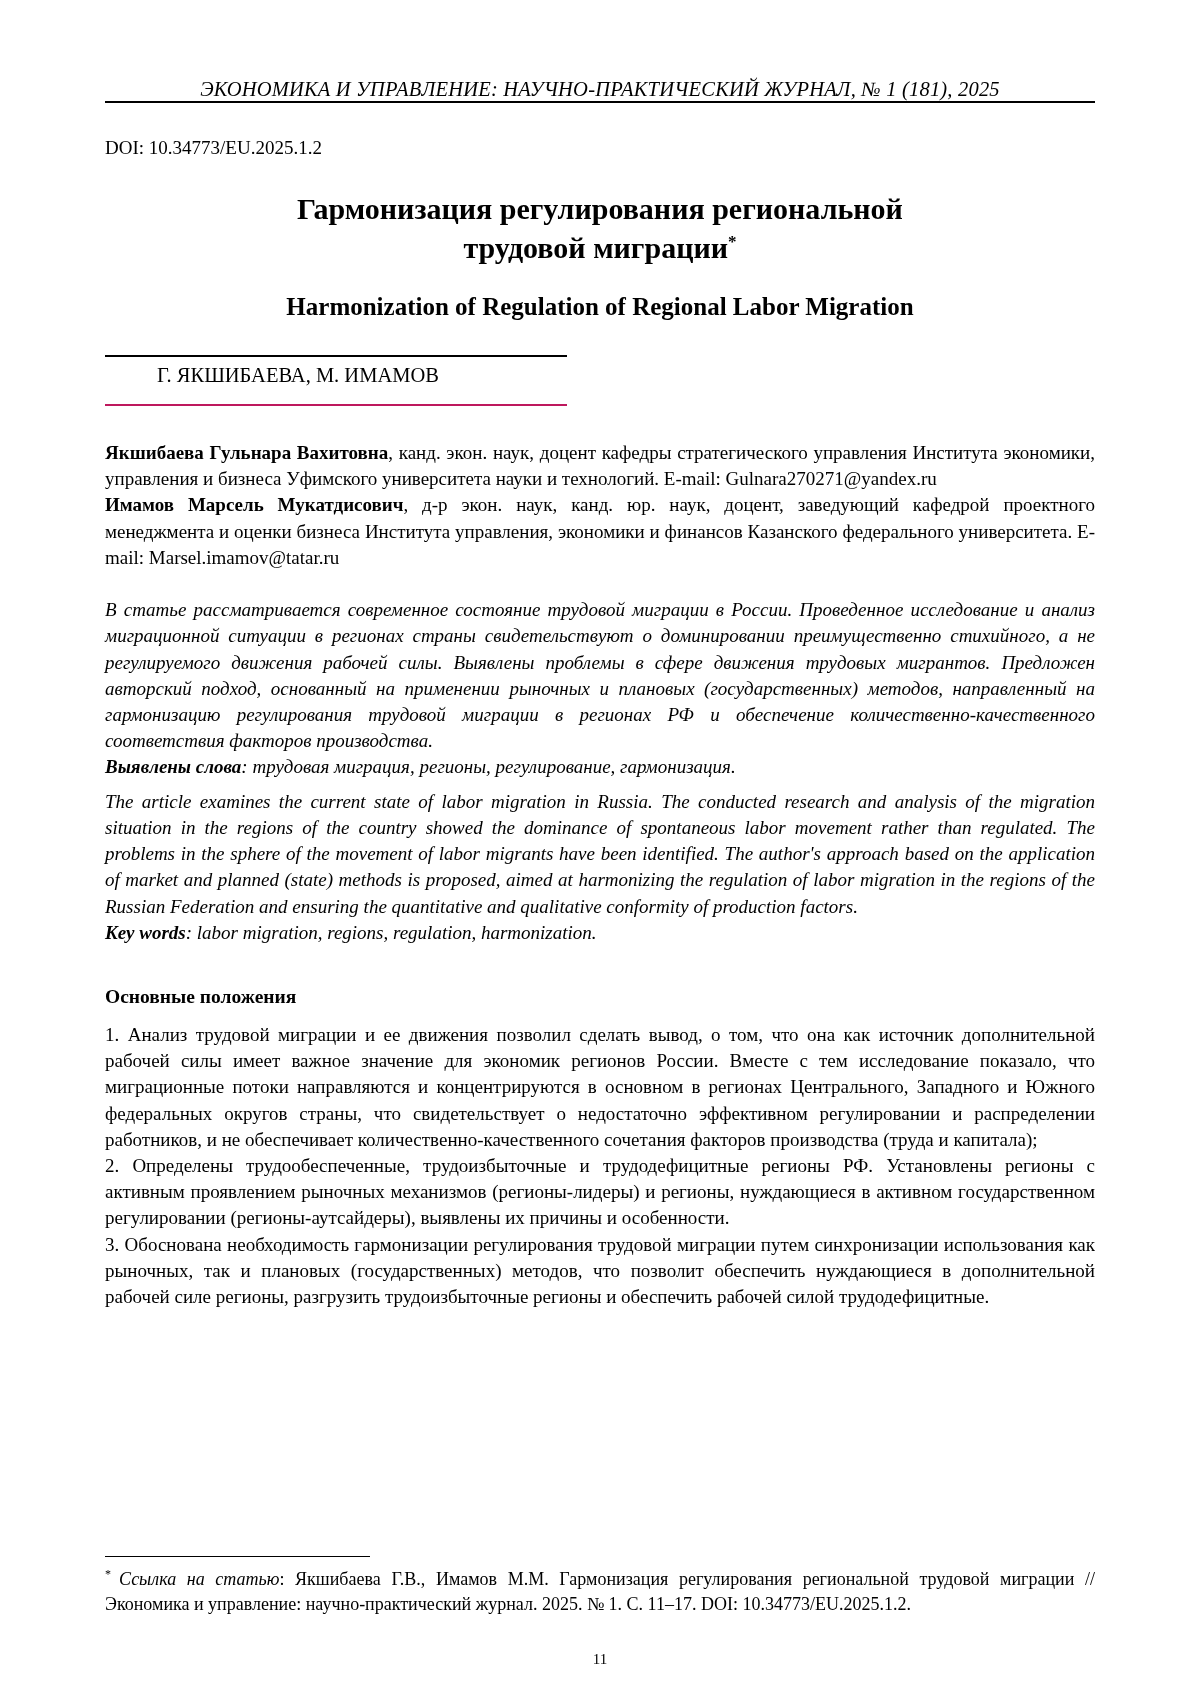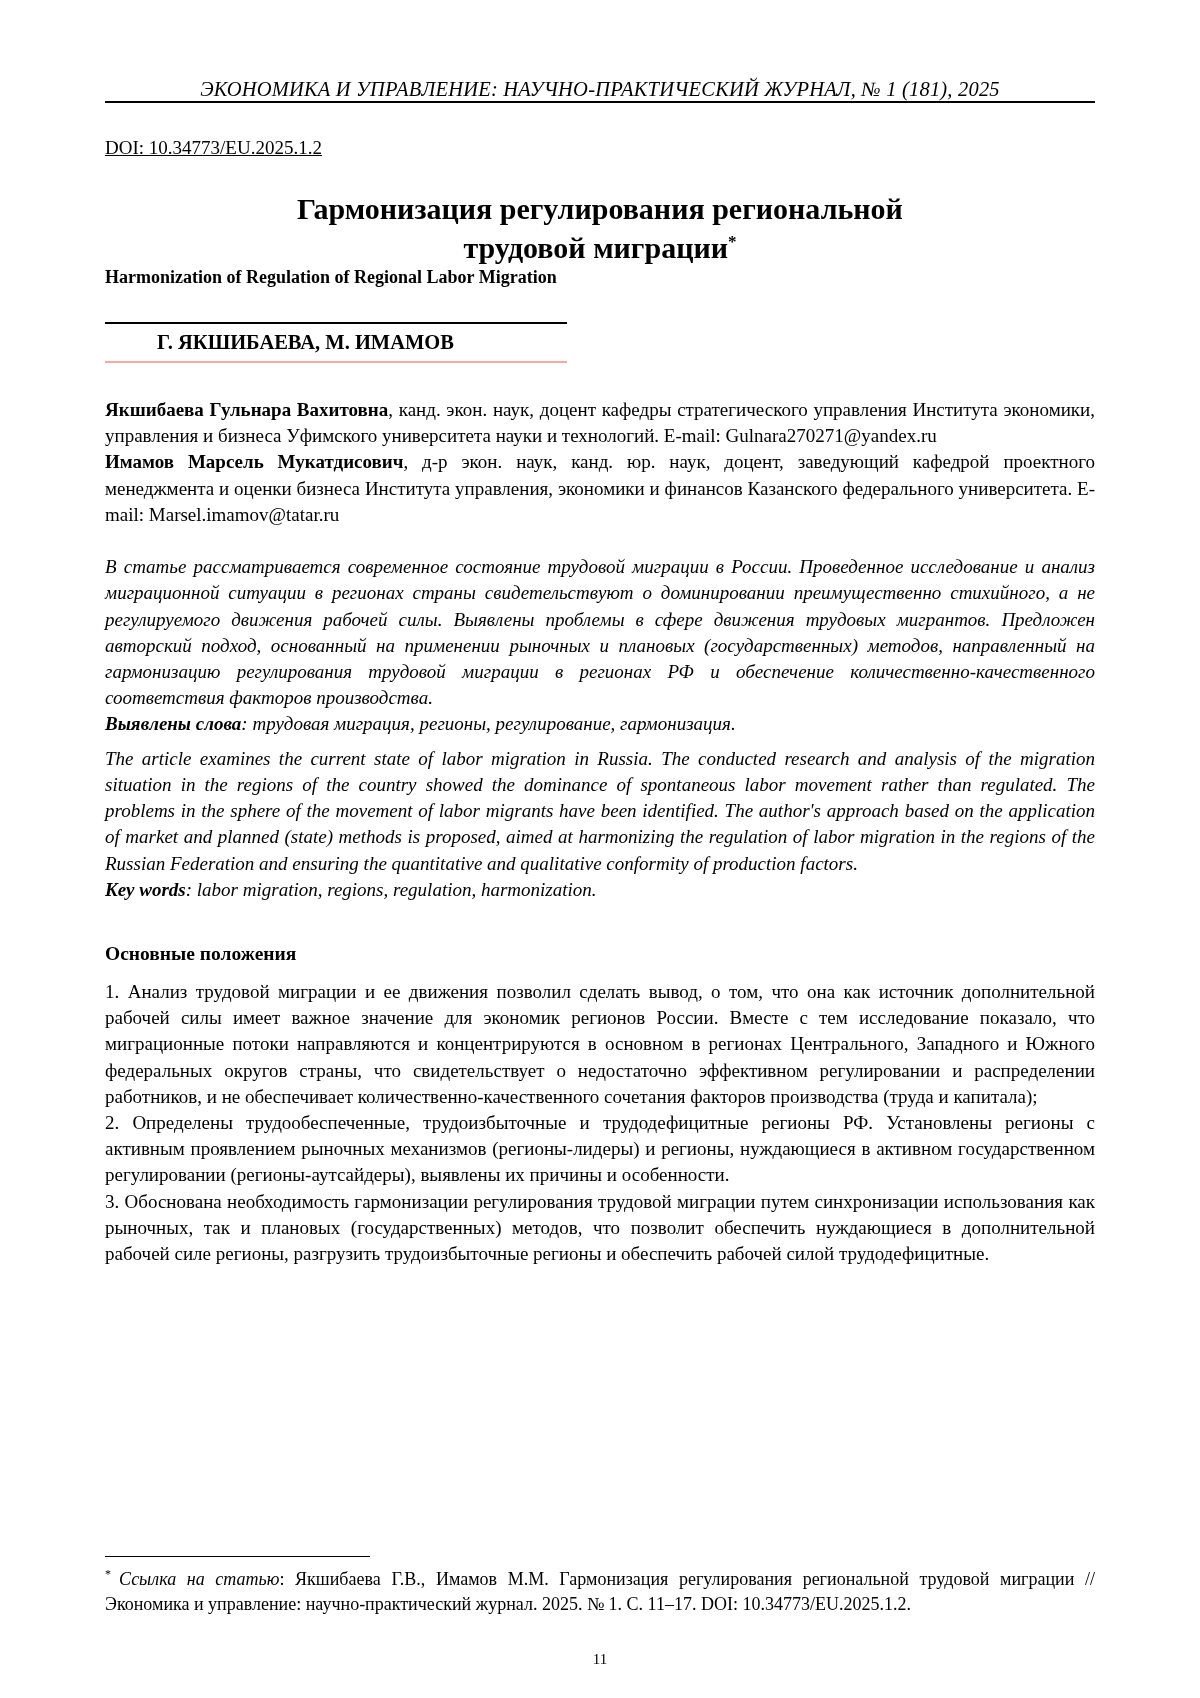"DOI: 10.34773/EU.2025.1.2" .doi-line span { text-decoration: underline -> none }
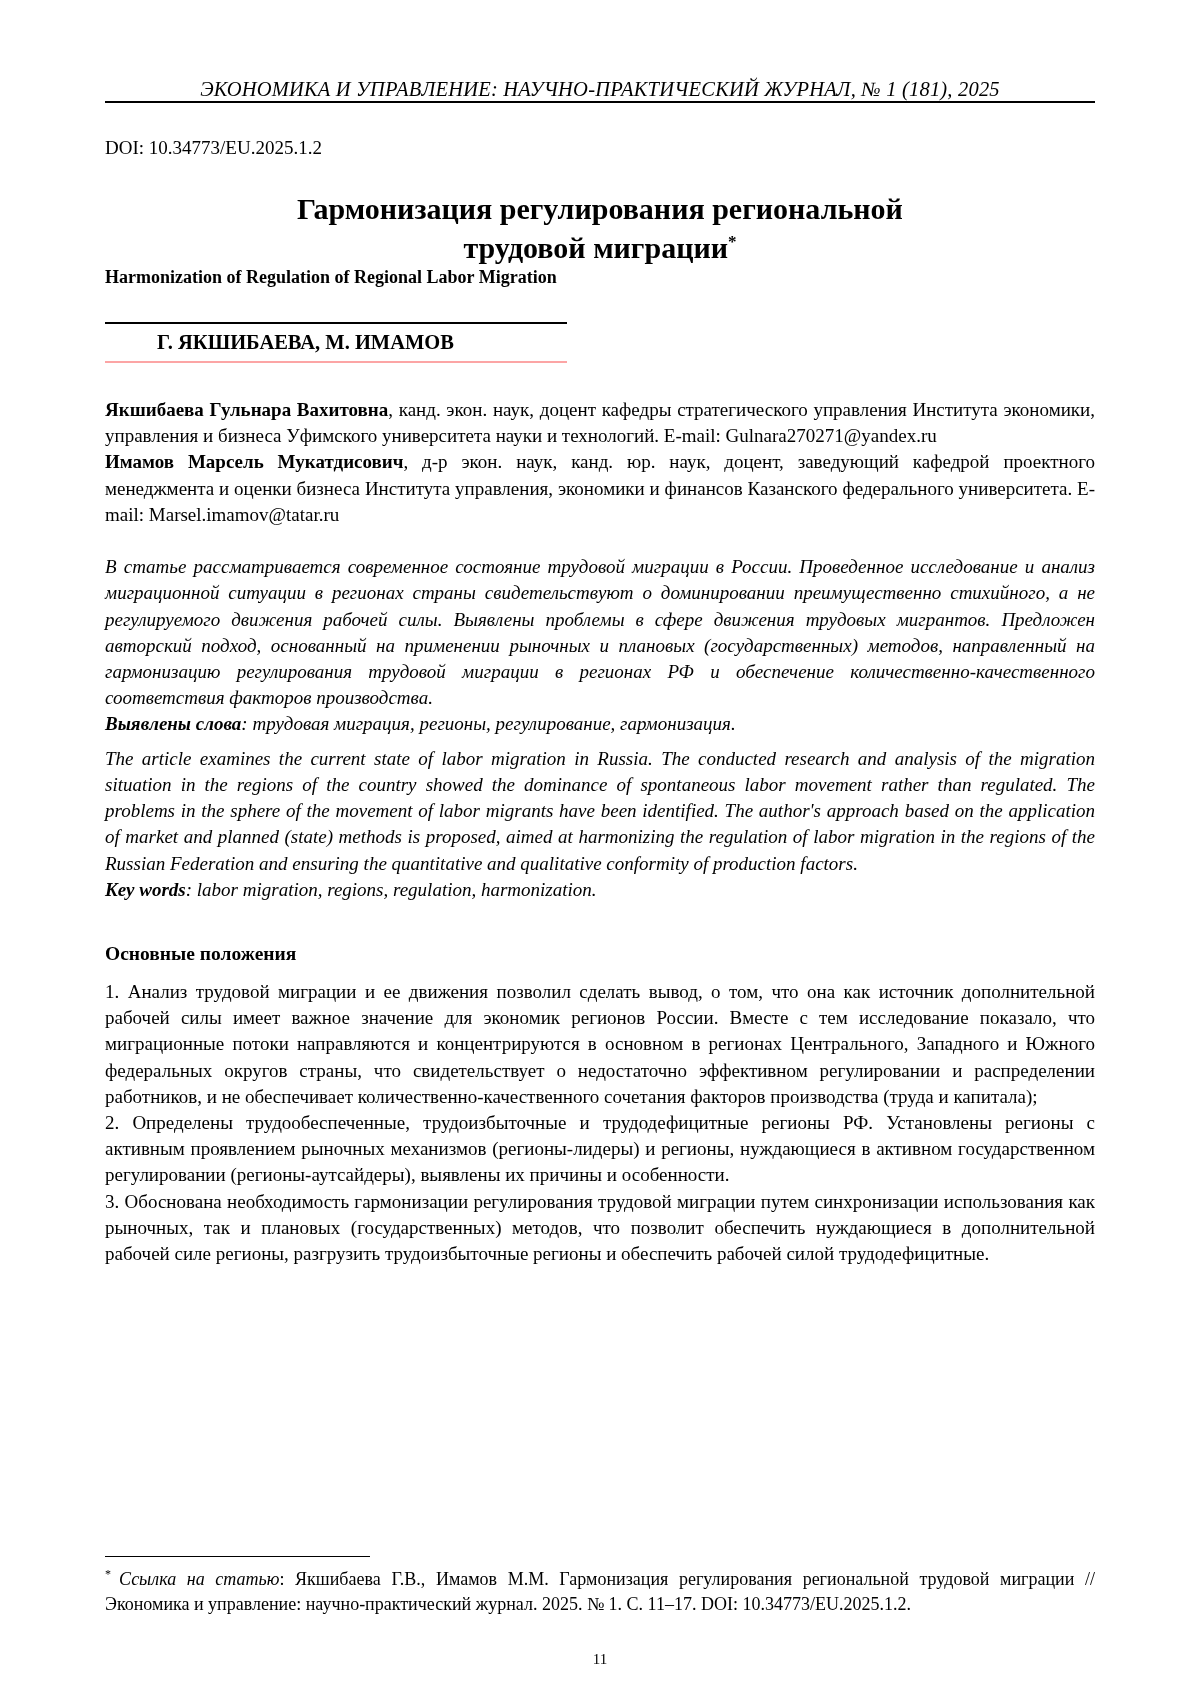"Harmonization of Regulation of Regional" .title-en { font-size: 18px -> 25px; margin-top: none -> 26px; text-align: none -> center }
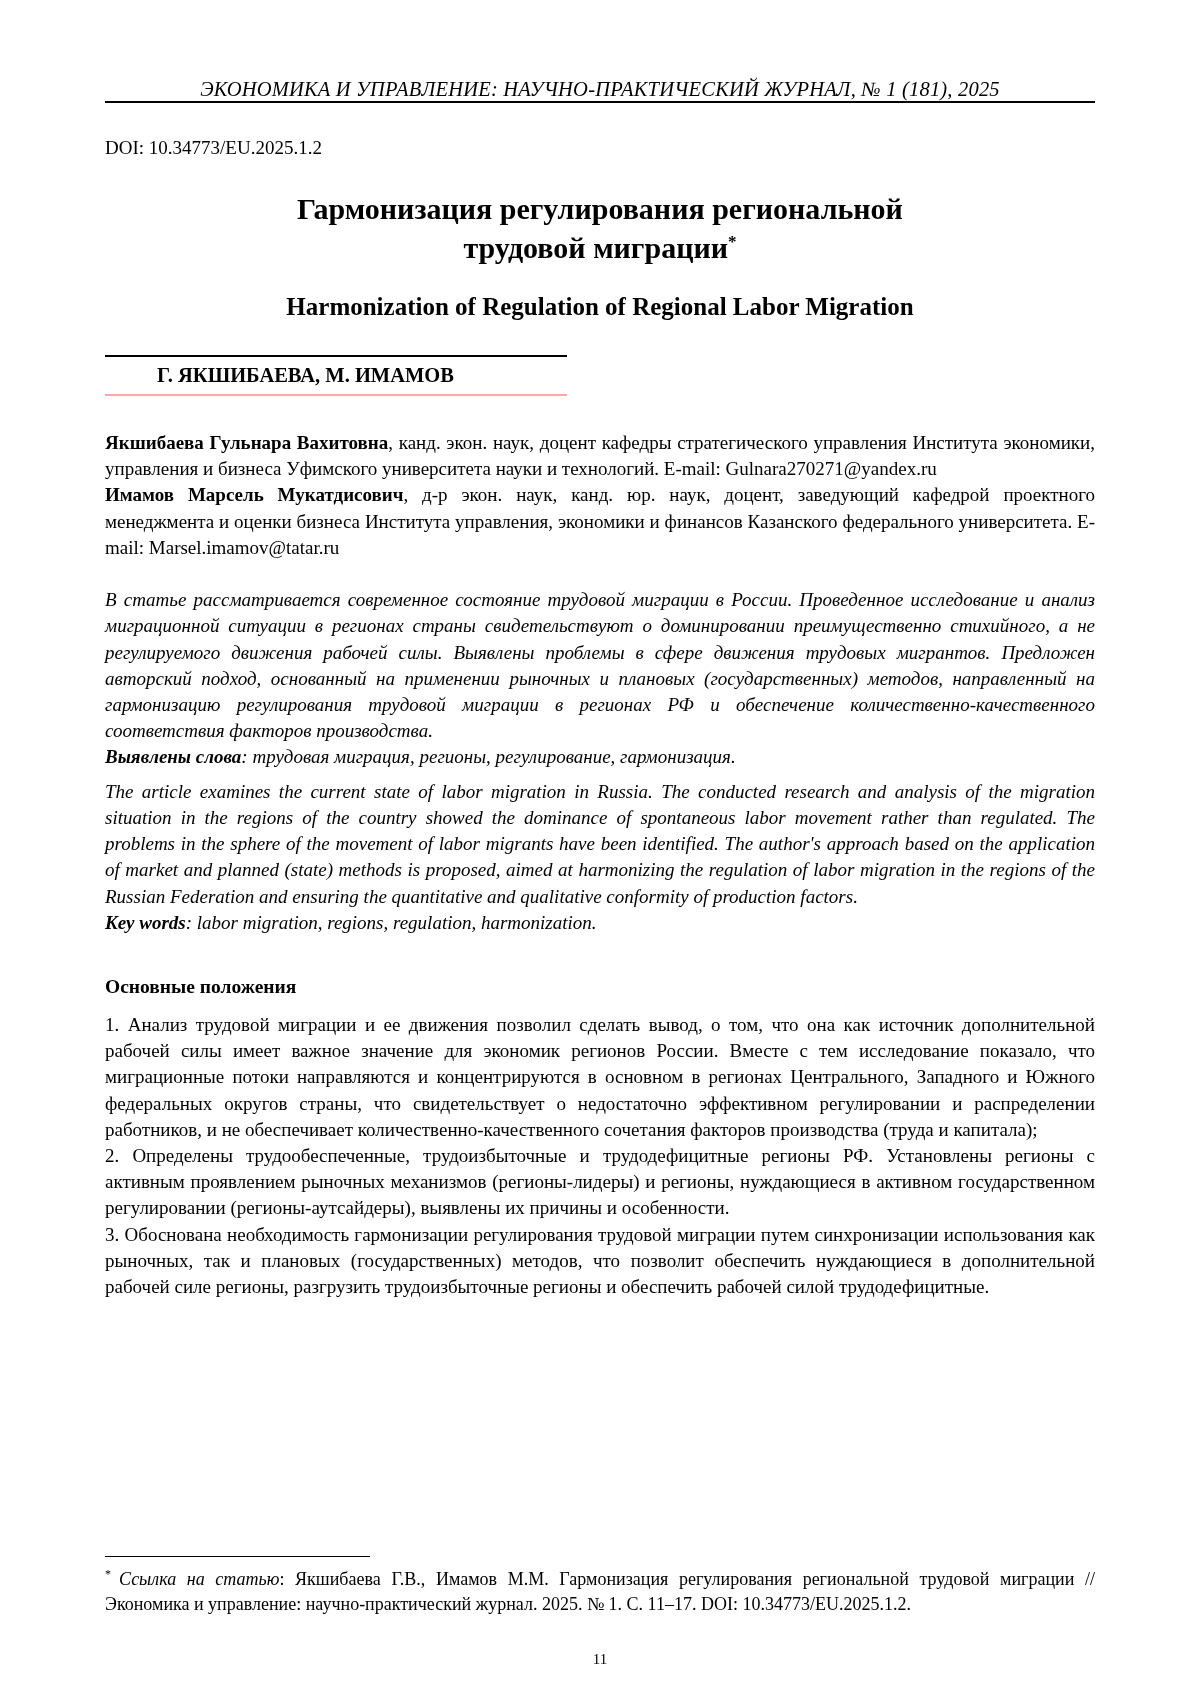"Г. ЯКШИБАЕВА, М. ИМАМОВ" .authors-block { border-bottom: 2px solid #fca5a5 -> 2px solid #be185d; font-weight: bold -> normal; padding: 7px 0 7px 52px -> 7px 0 17px 52px }
